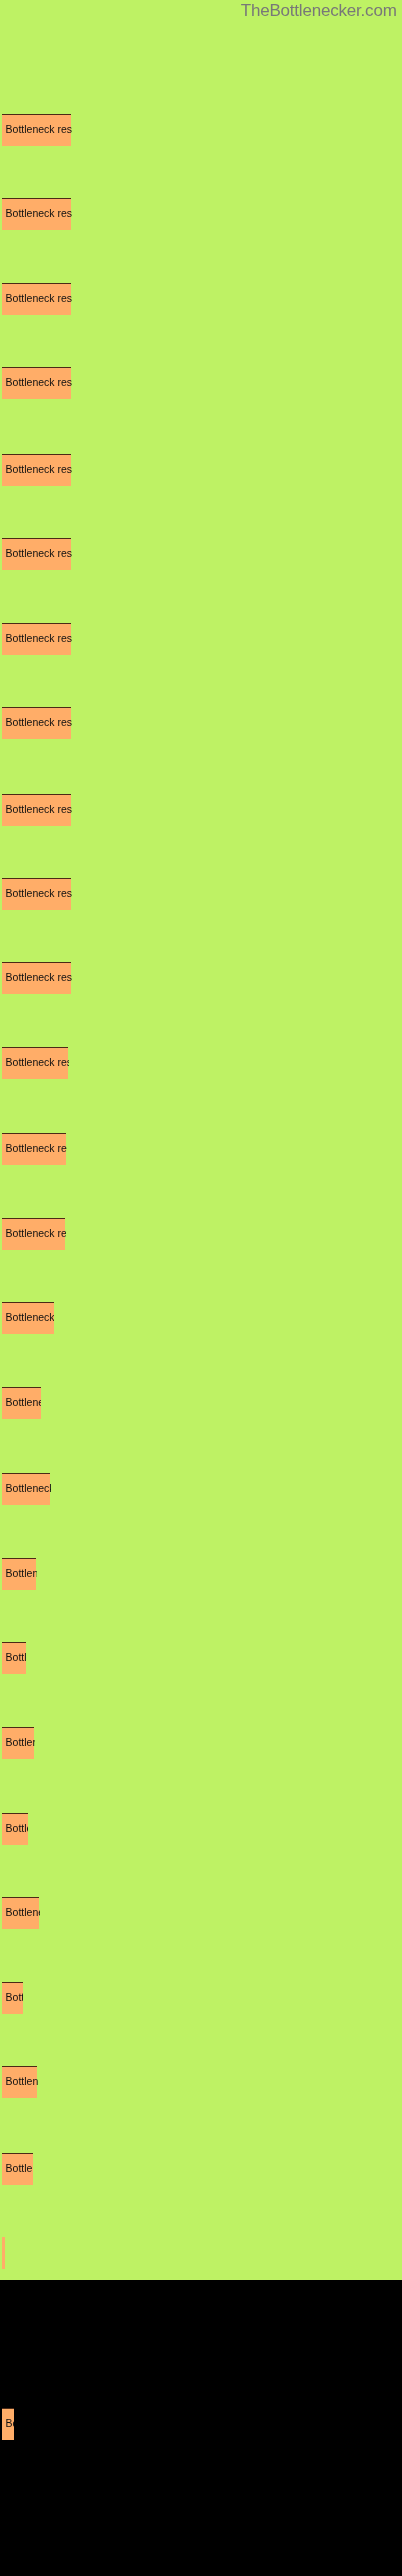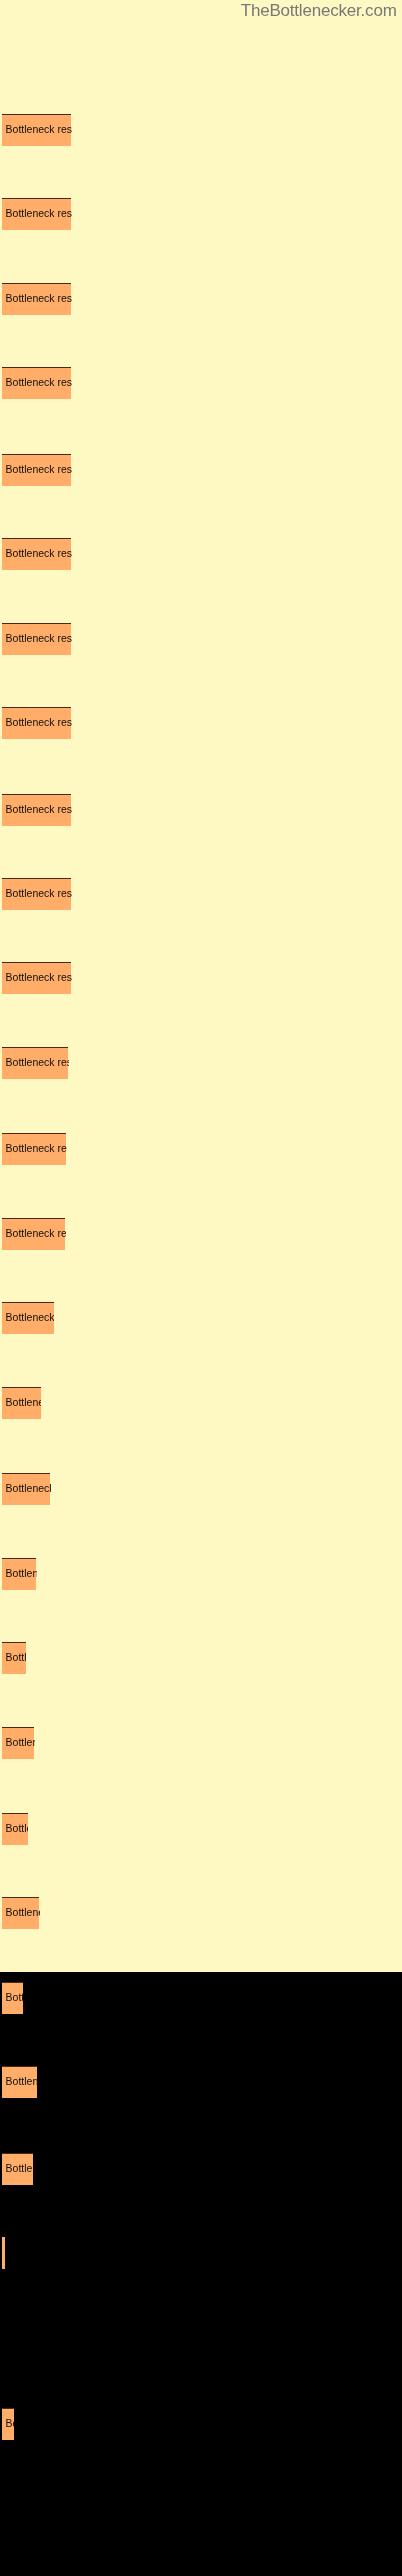"TheBottlenecker.com" #chart-root { background: #fef9c3 -> #bef264; height: 1972px -> 2280px }
